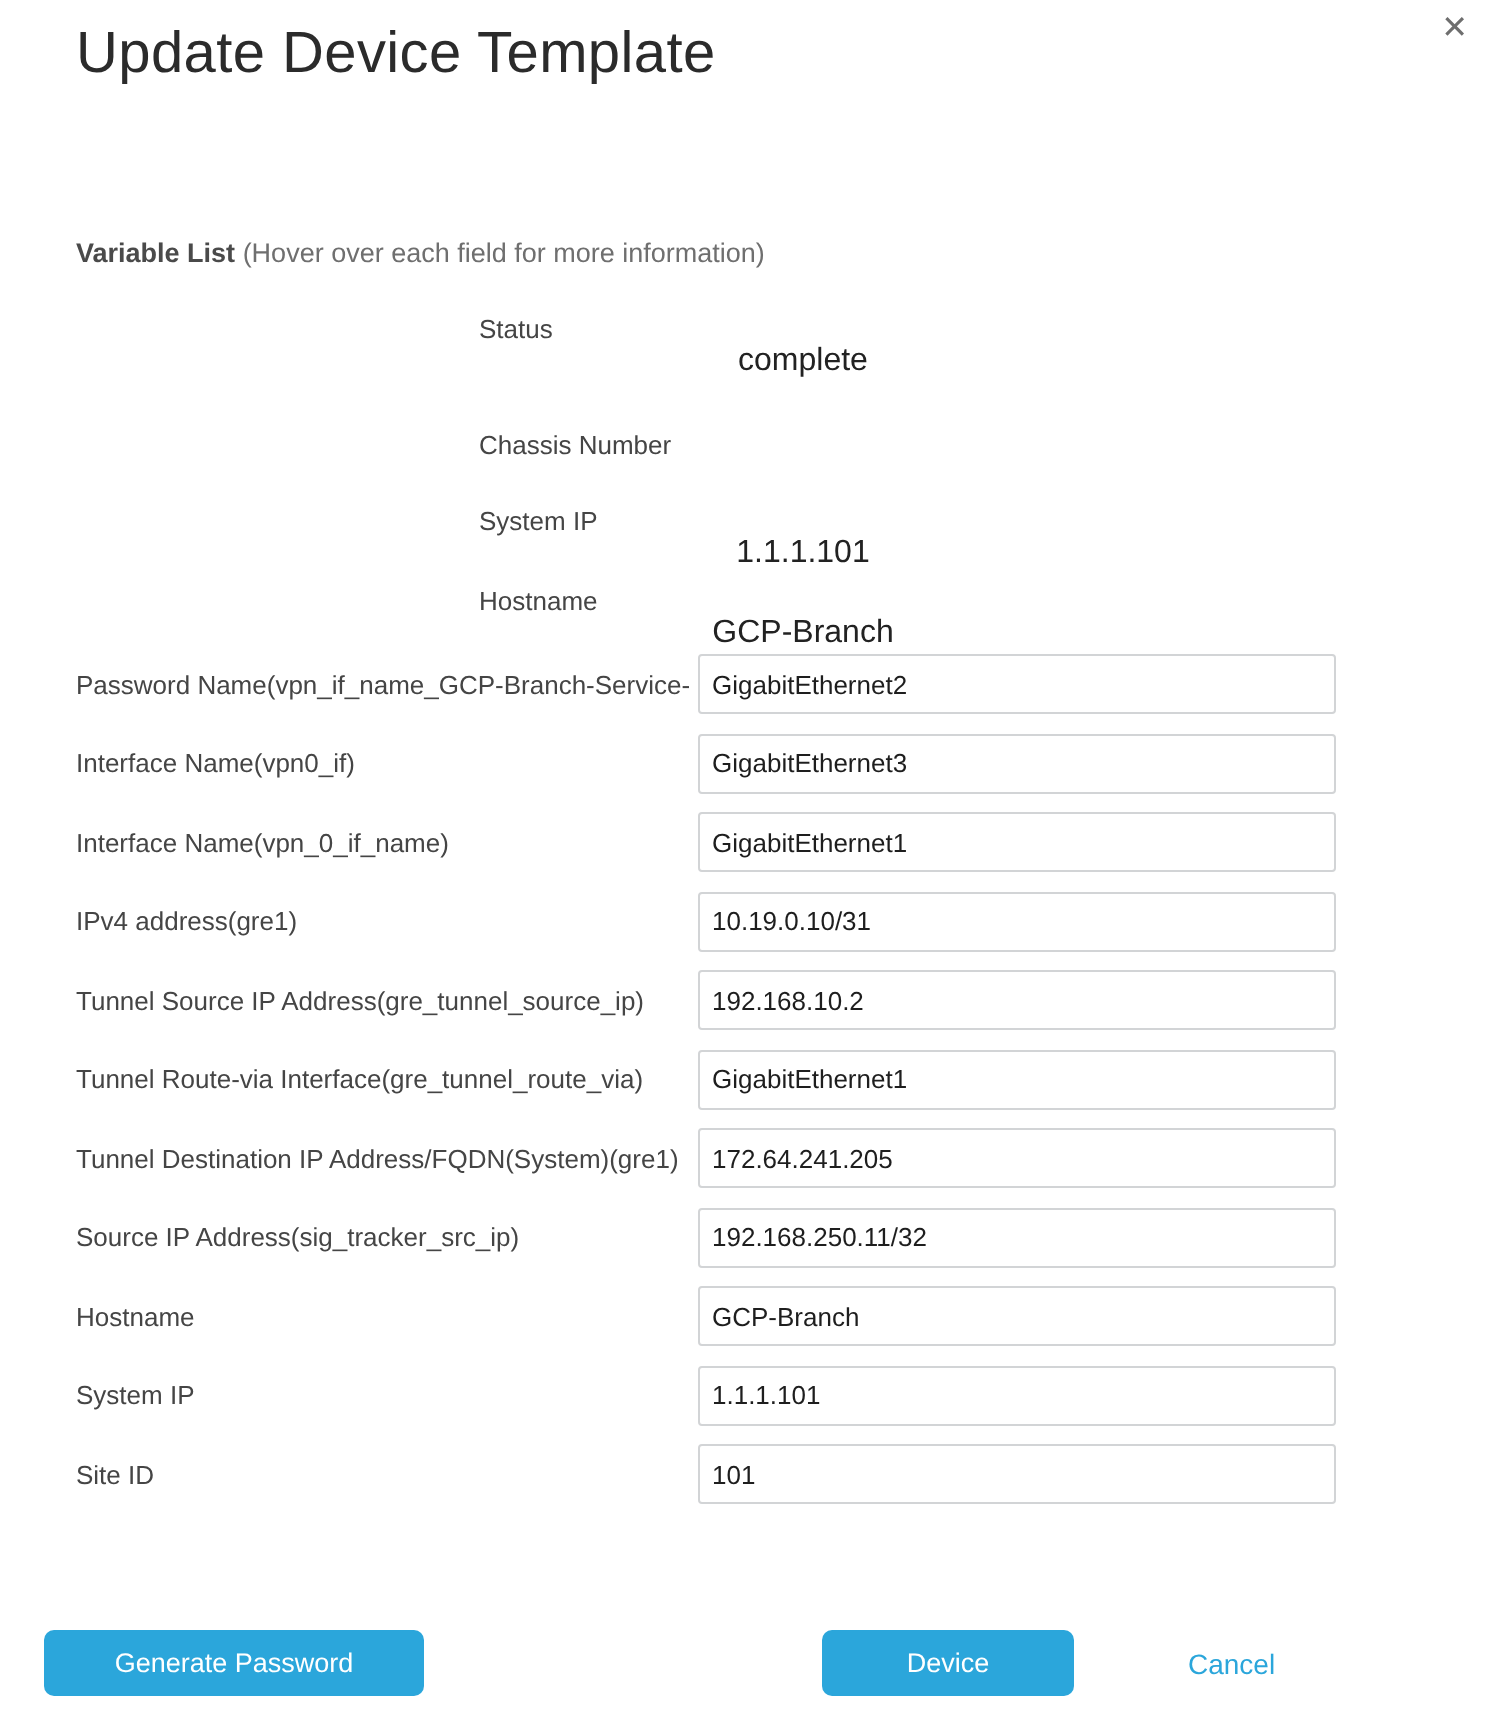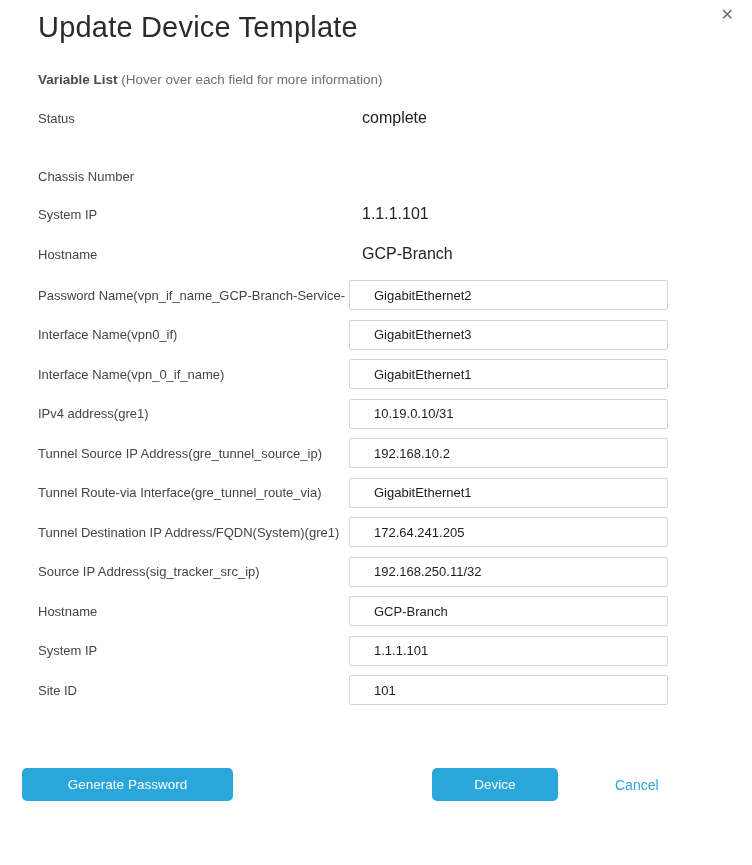"Variable List (Hover over each" .section-heading { margin: 28px 0 0 38px -> 75px 0 0 38px }
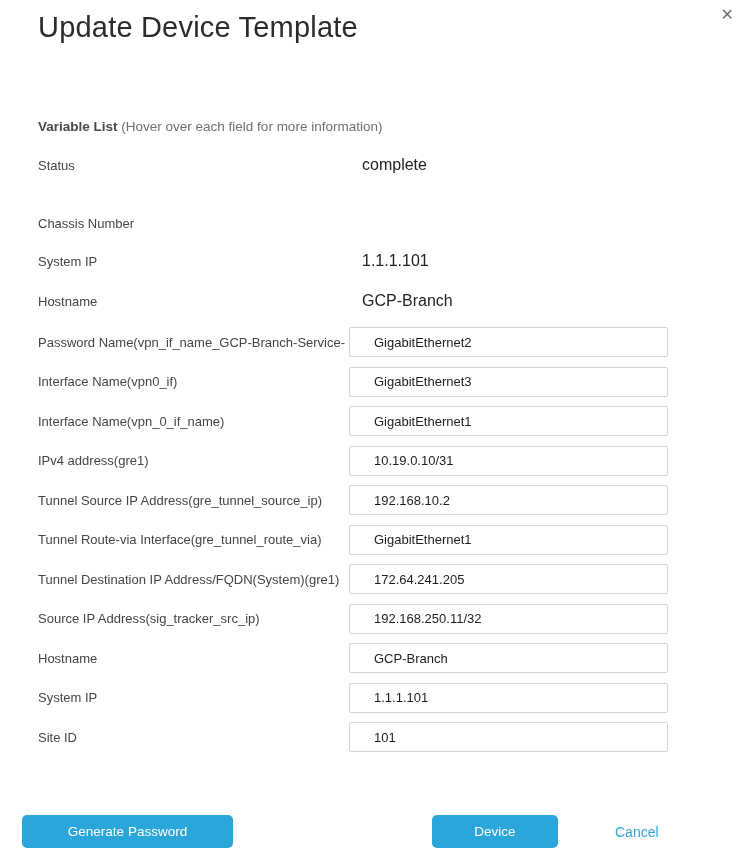"Status" .static-row { flex-direction: none -> column }
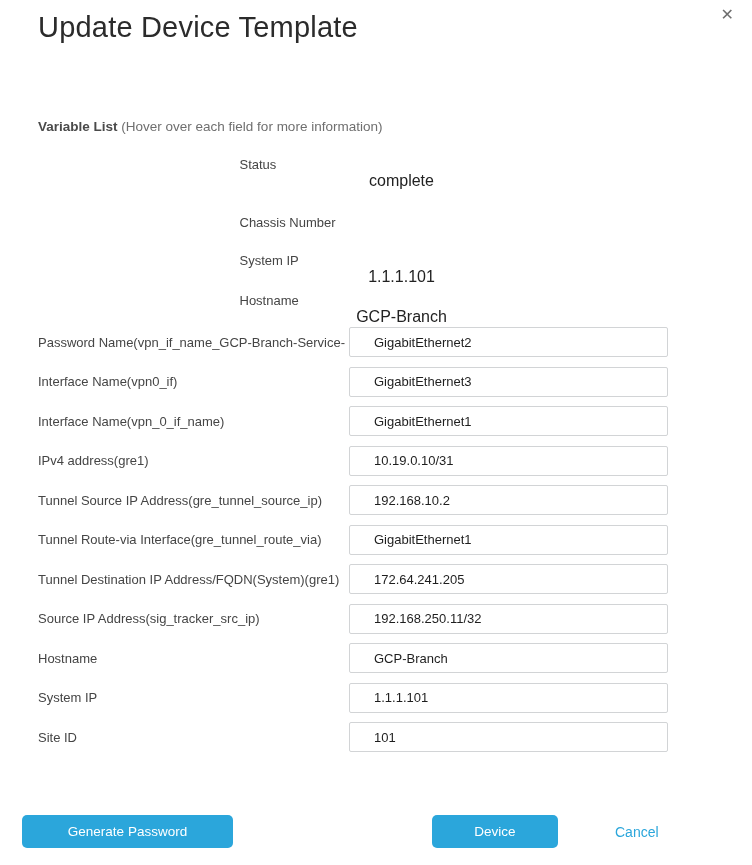"GigabitEthernet2" .field-input { padding: 0 24px -> 0 6px }
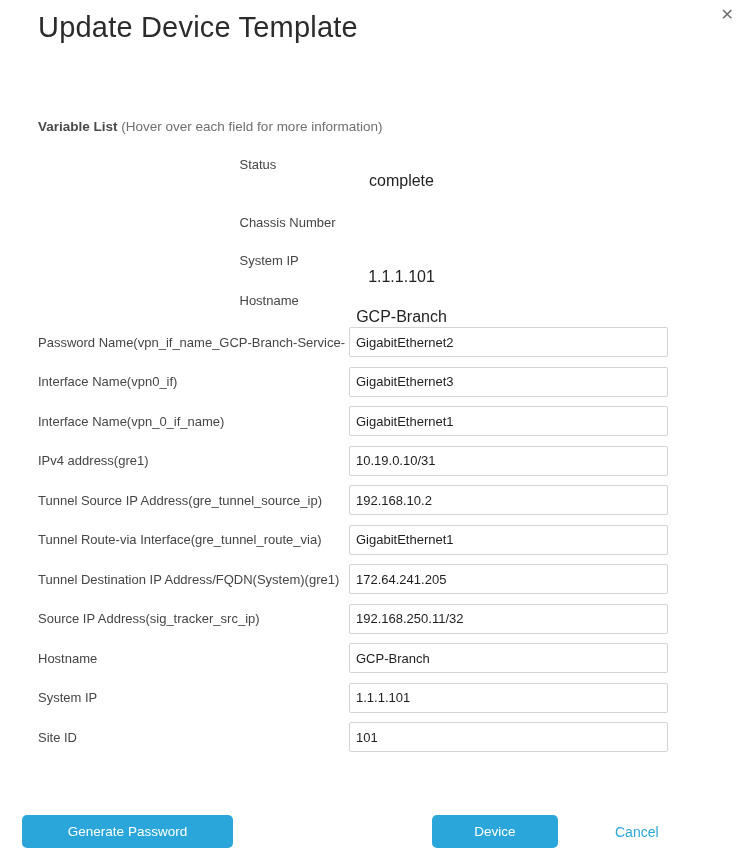"Generate Password" .btn-generate { width: 211px -> 190px }
